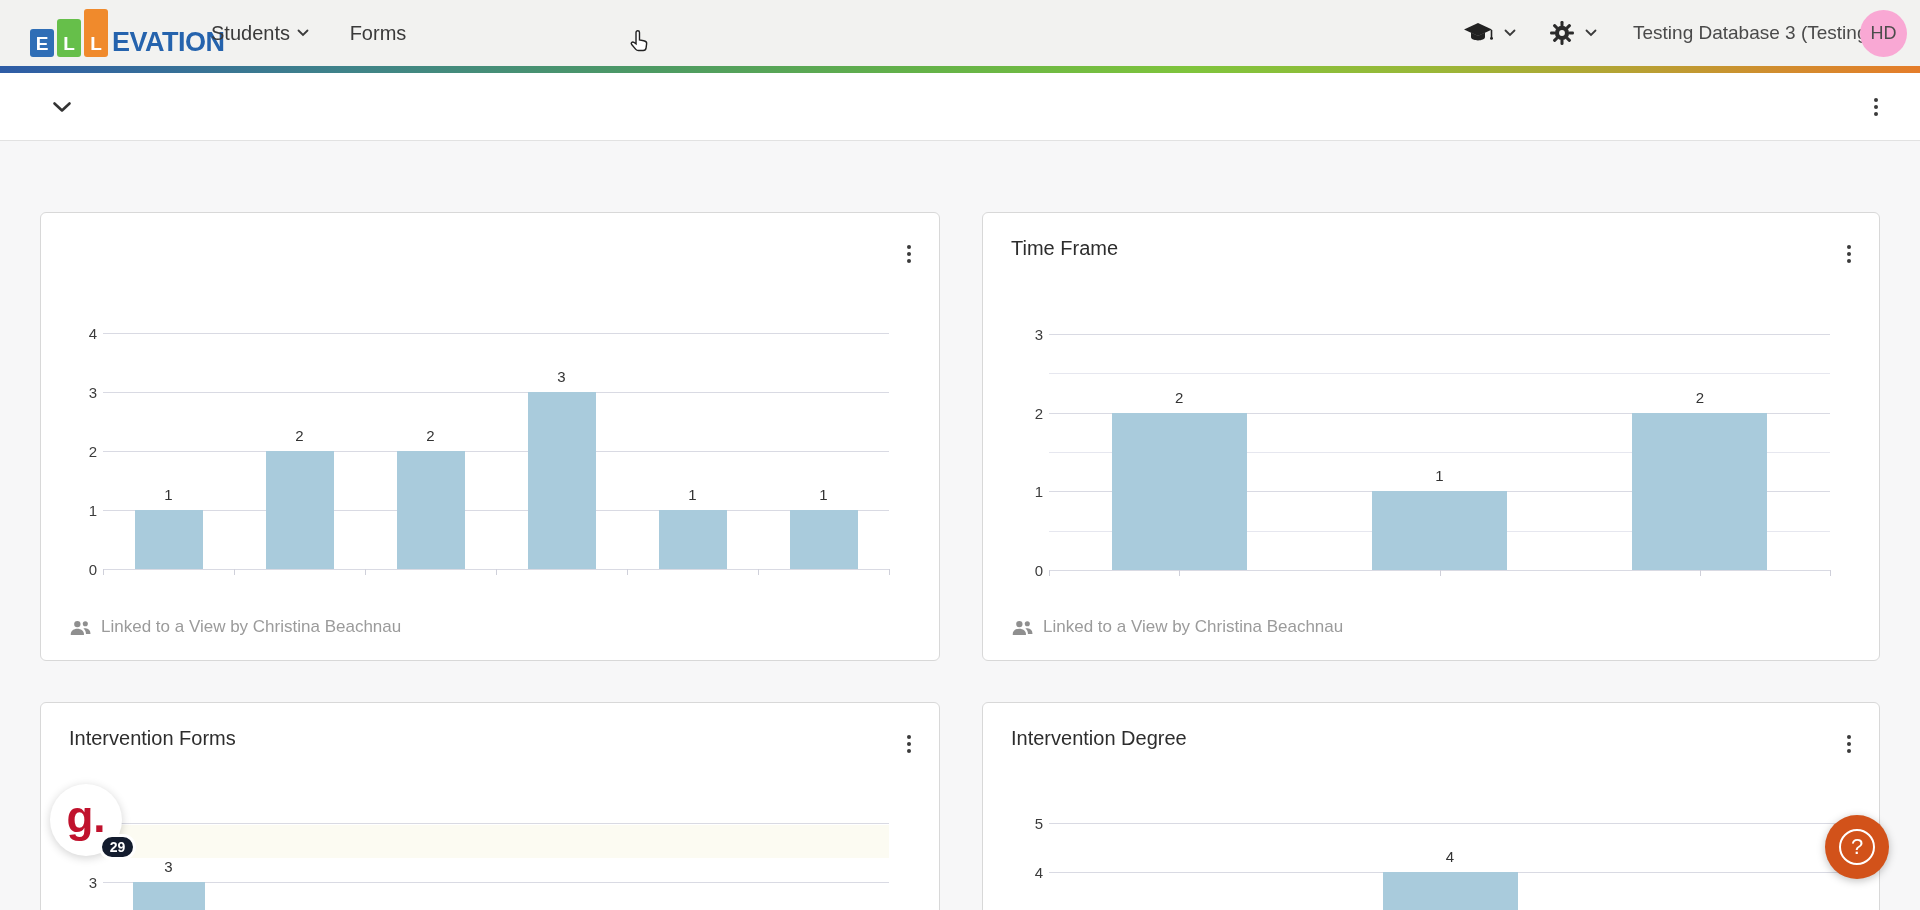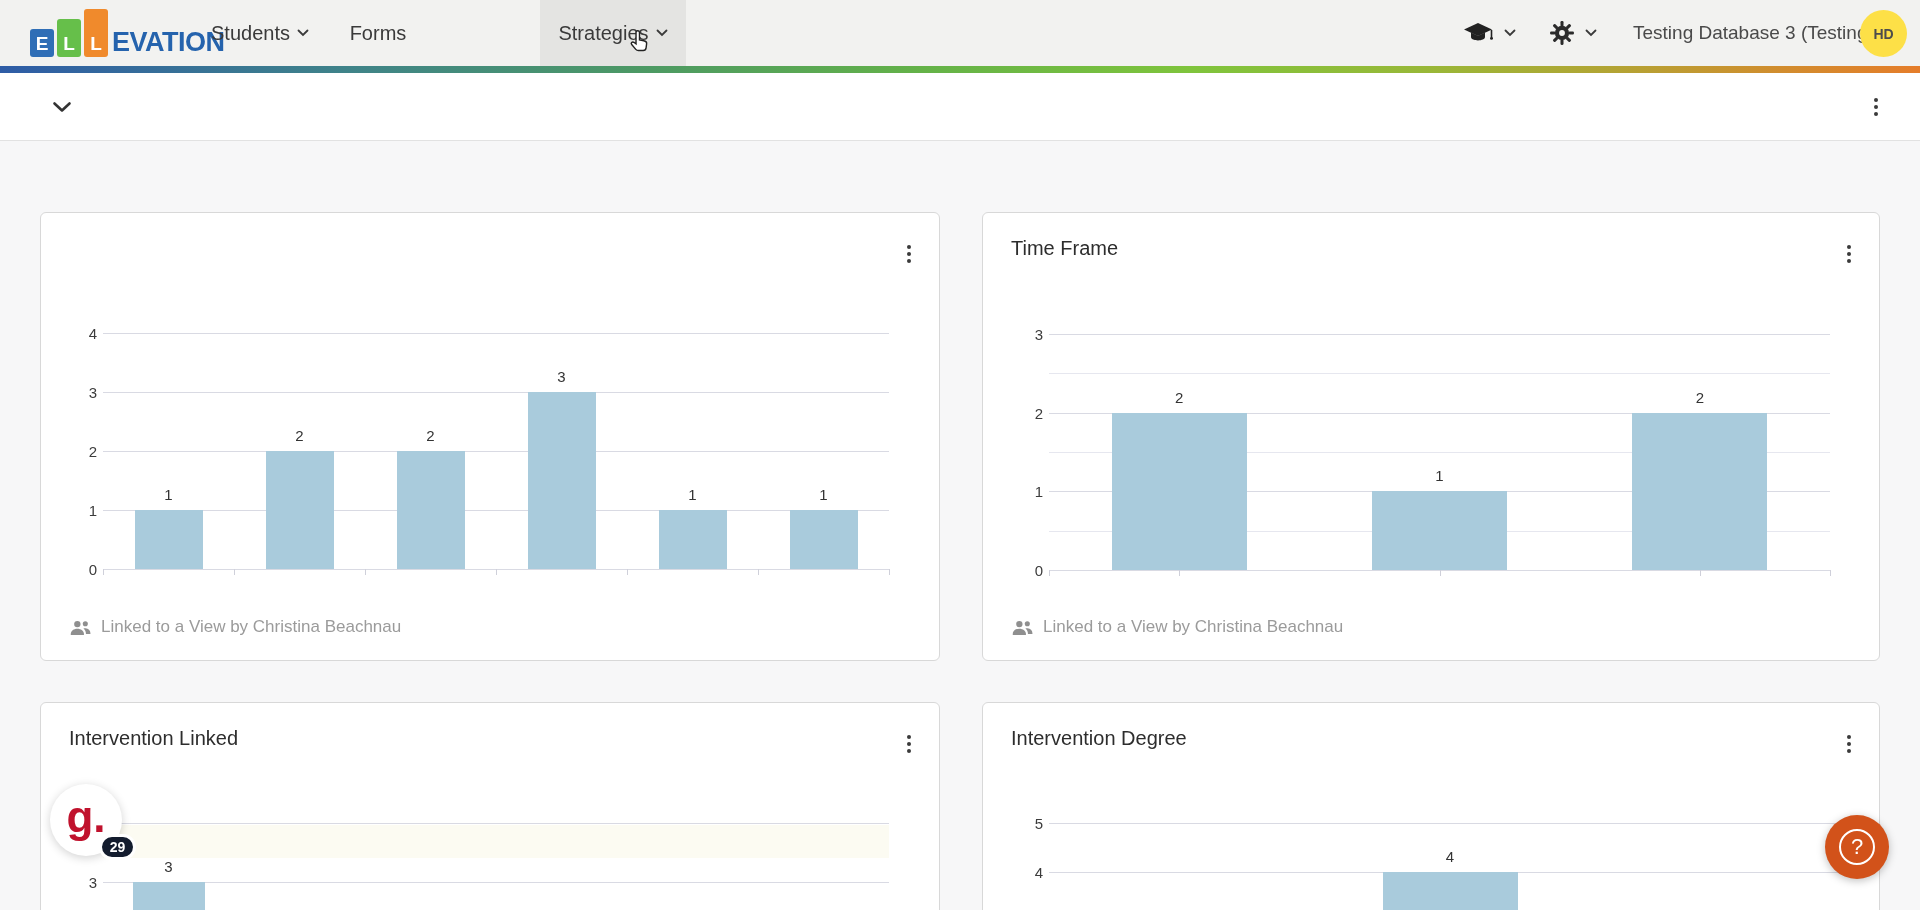"Strategies" div.nav-item { html: <div> <span>Strategies</span> <svg> <polyline></polyline> </svg> </div> -> none }
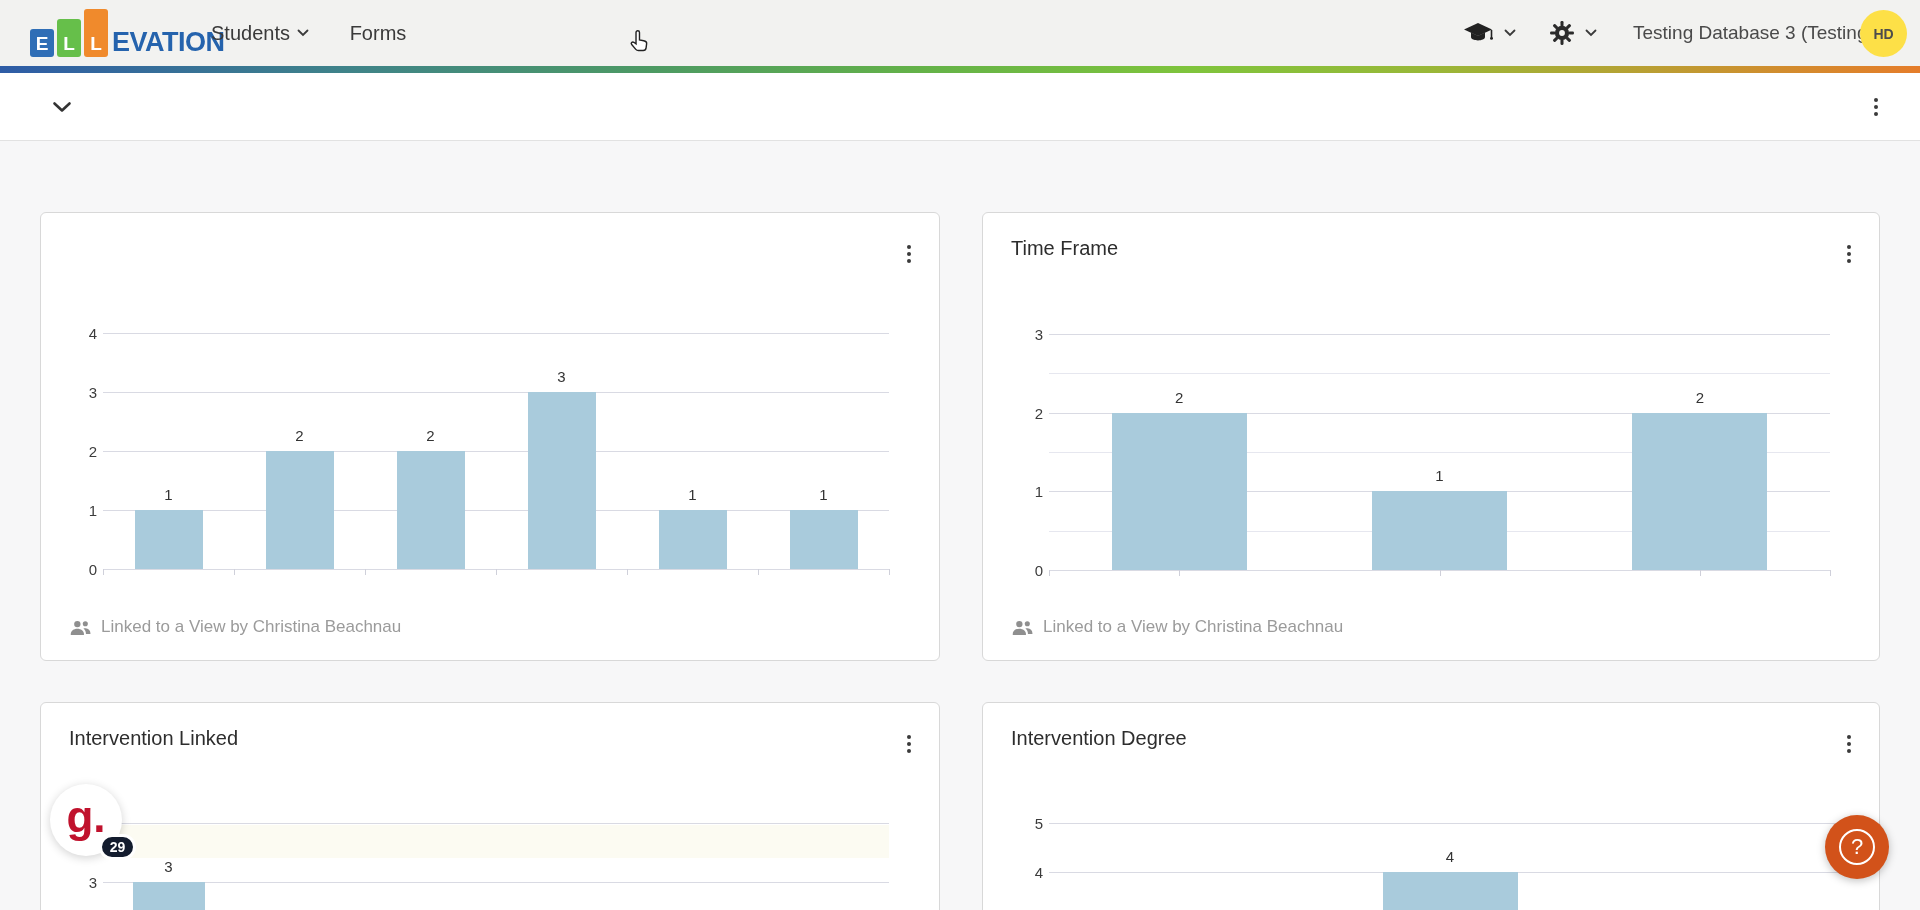"HD" .avatar { background: #fde047 -> #f9a8d4; font-size: 14px -> 18px; font-weight: 700 -> 400 }
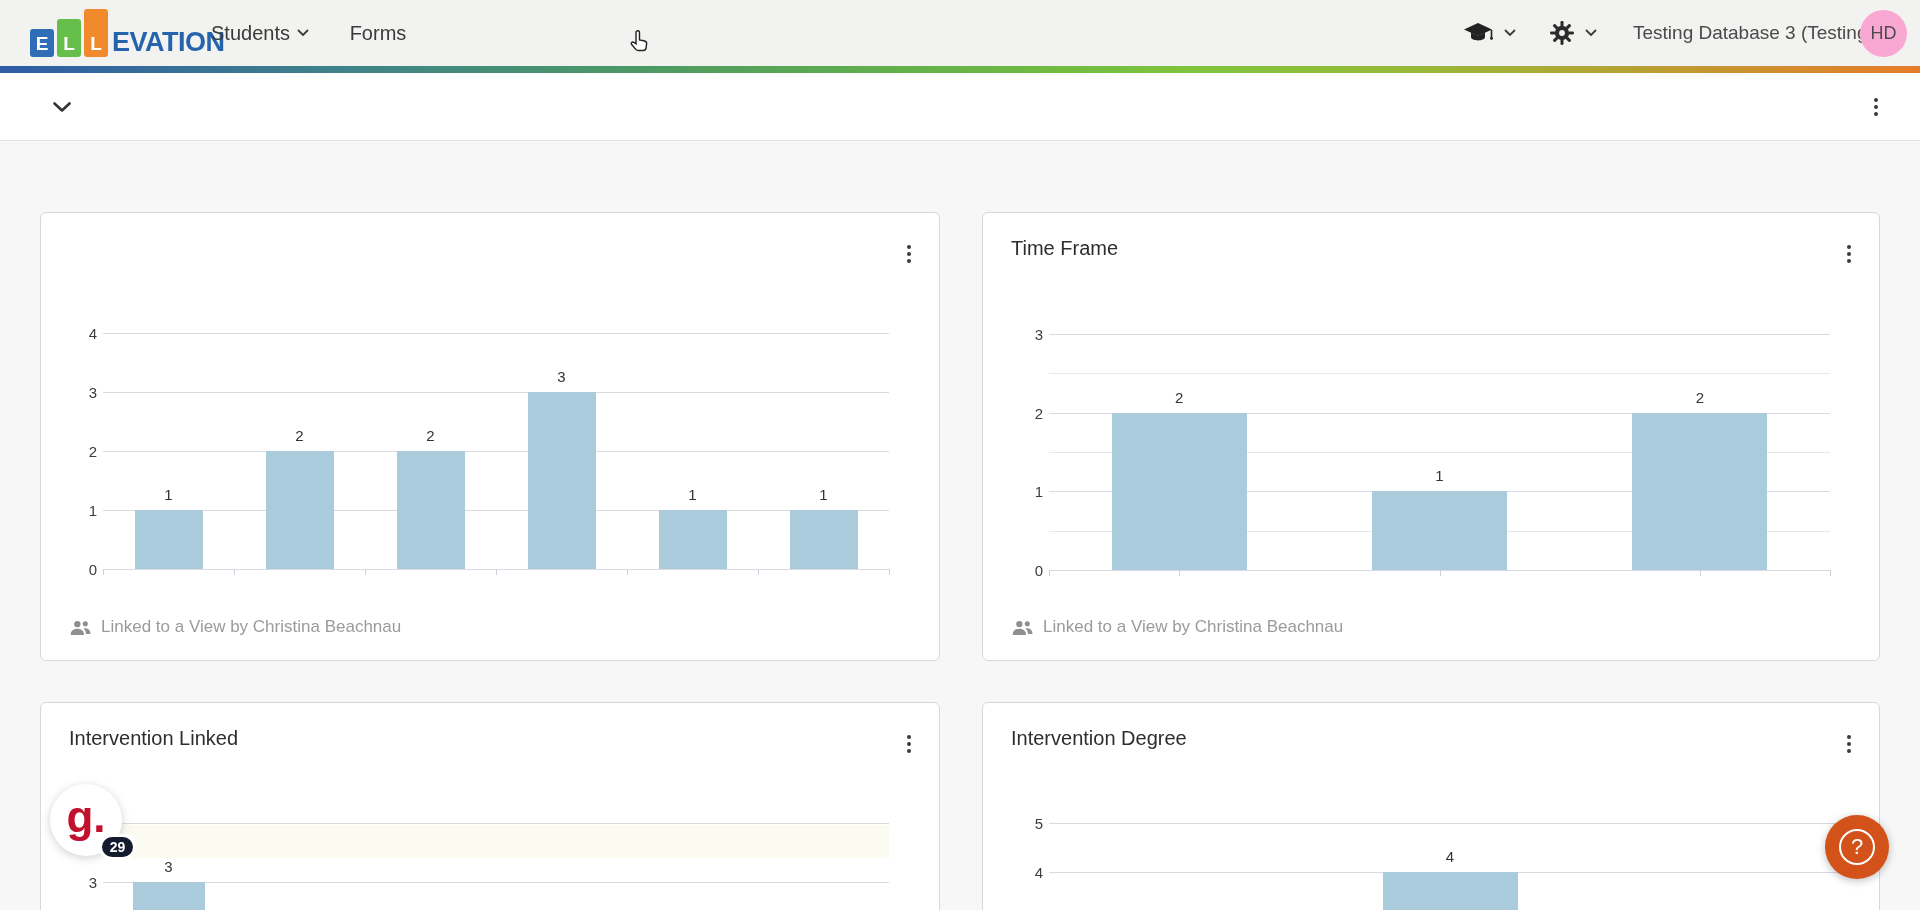"Intervention Linked" span.card-title { text: Linked -> Forms }
